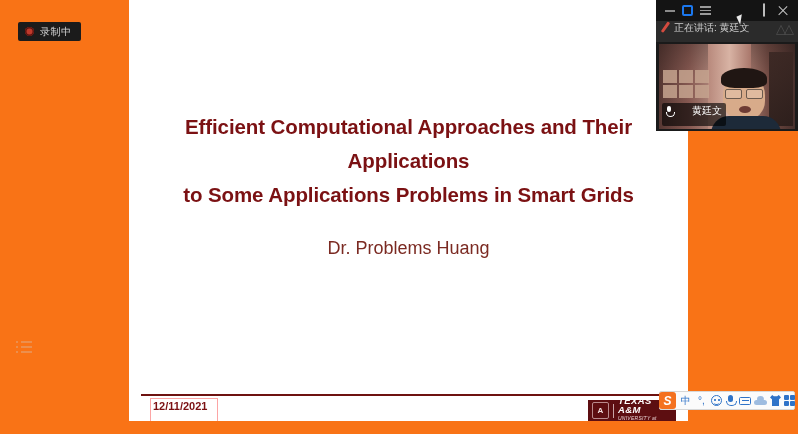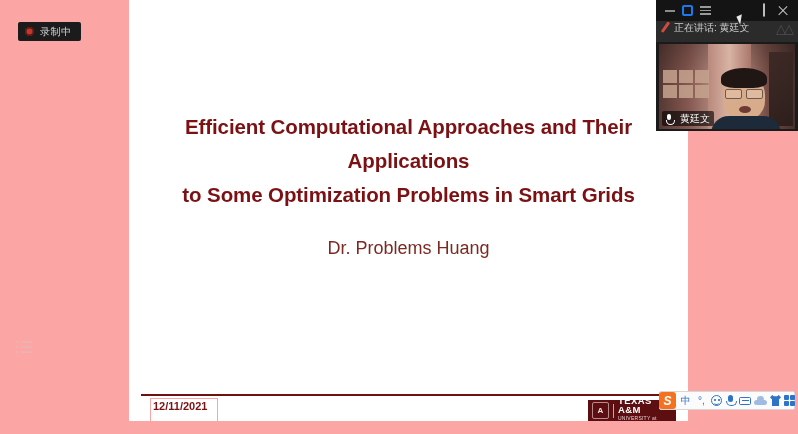"录制中" #screen { background: #fca5a5 -> #f97316 }
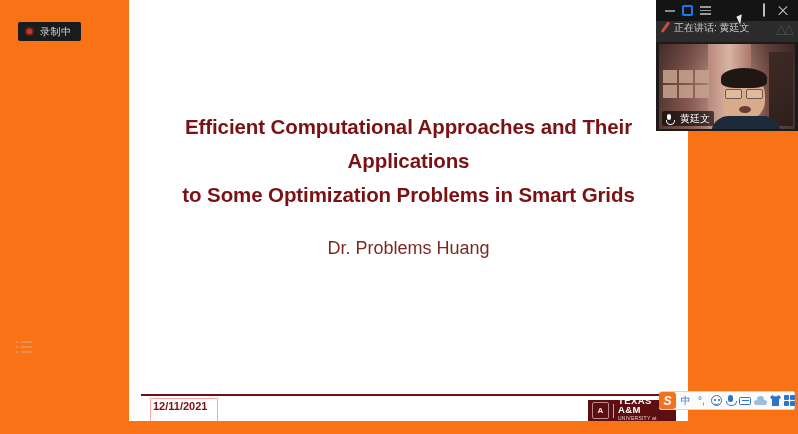"黄廷文" .name-badge { gap: 6px -> 18px; padding: 0 4px 0 2px -> 0 4px 8px 2px }
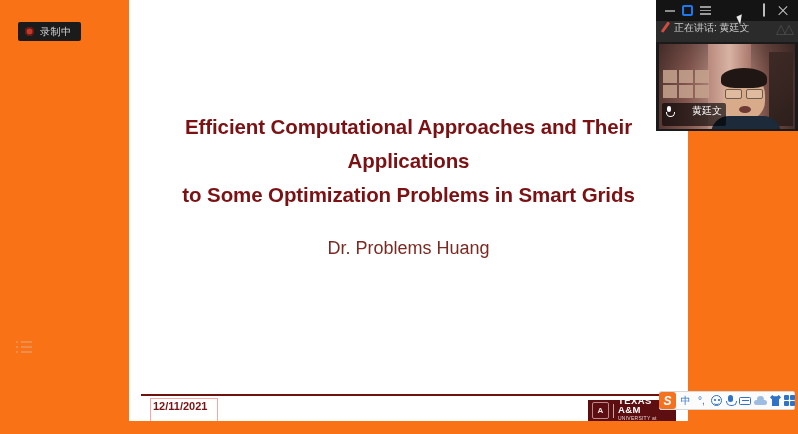"to Some Optimization Problems in" span.ln { text: Optimization -> Applications }
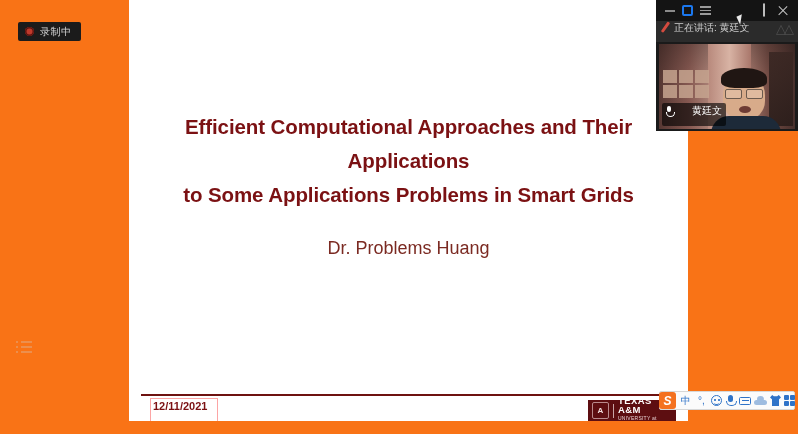"TEXAS A&M" .tamu-txt { font-style: none -> italic }
